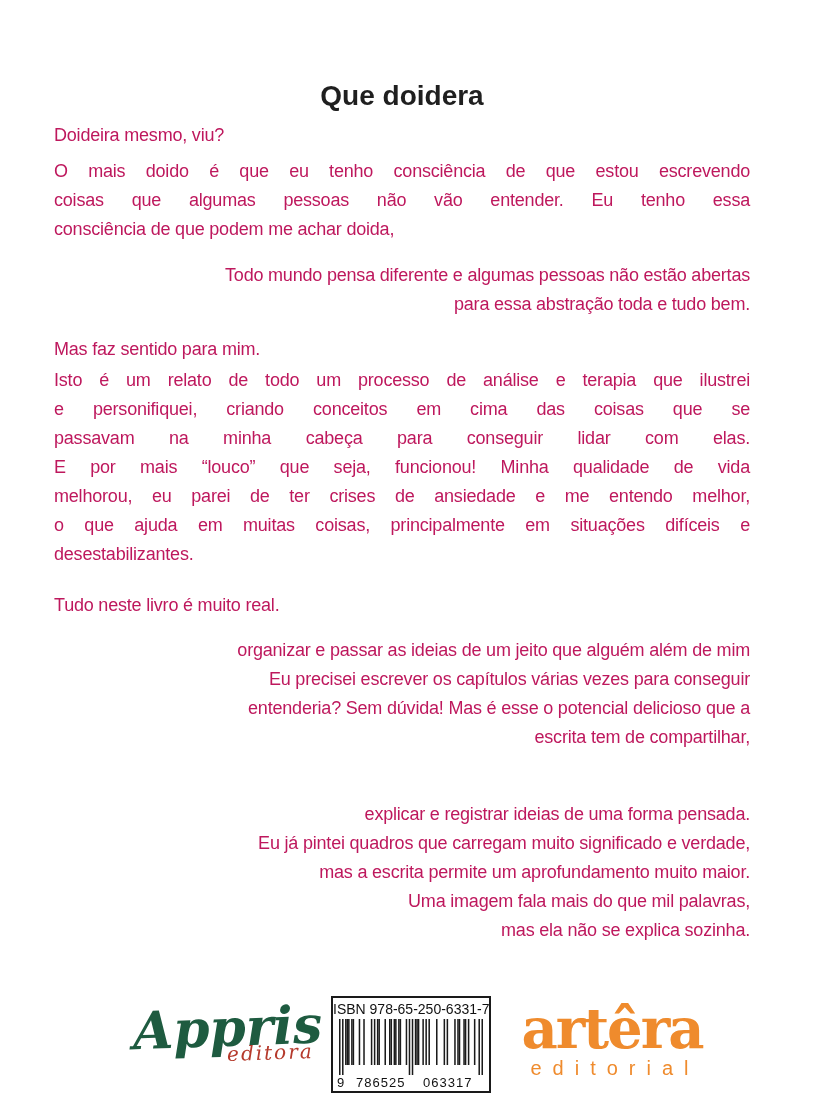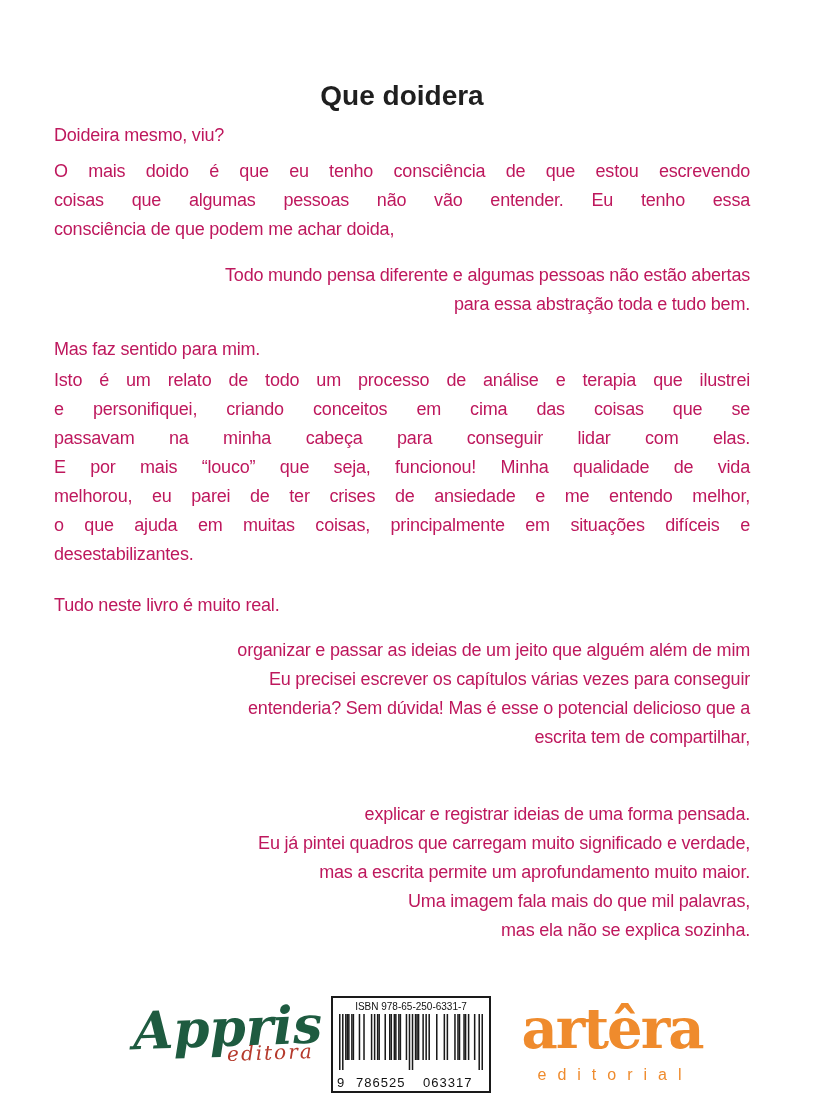"ISBN 978-65-250-6331-7" .isbn-label { font-size: 10px -> 14px }
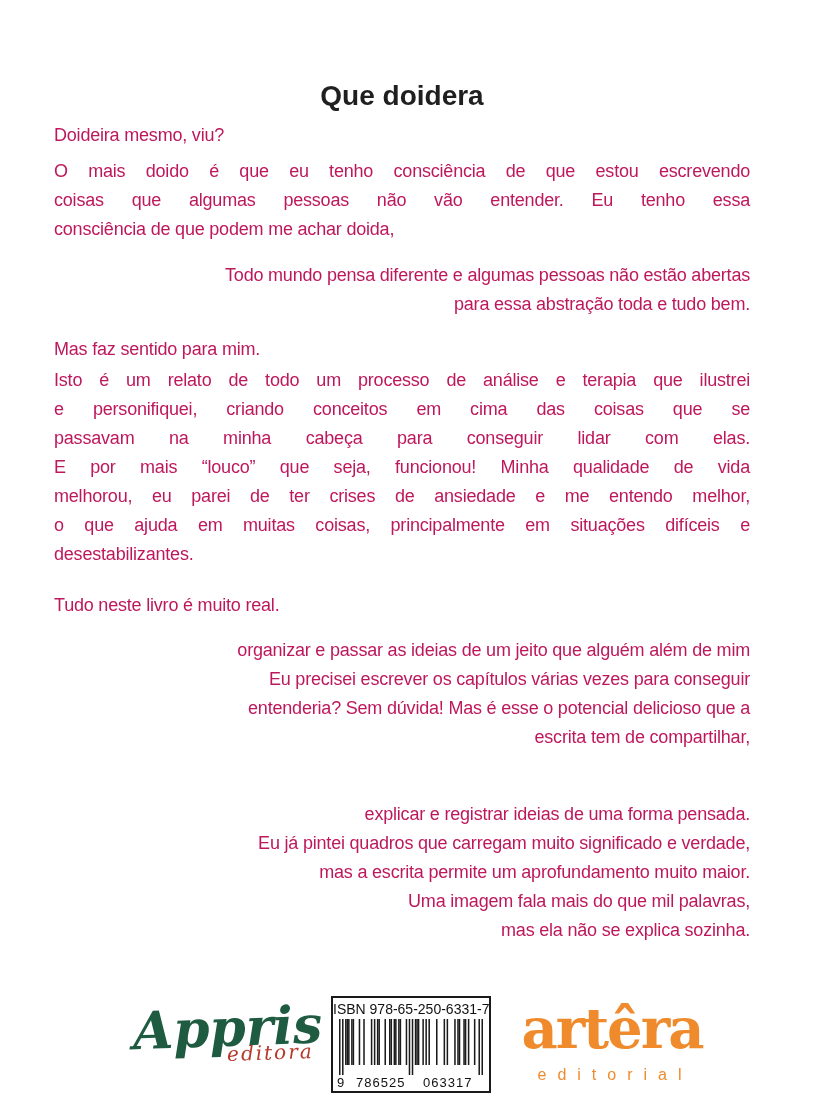"editorial" .artera-sub { font-size: 16px -> 20px; margin-top: 10px -> 1px }
